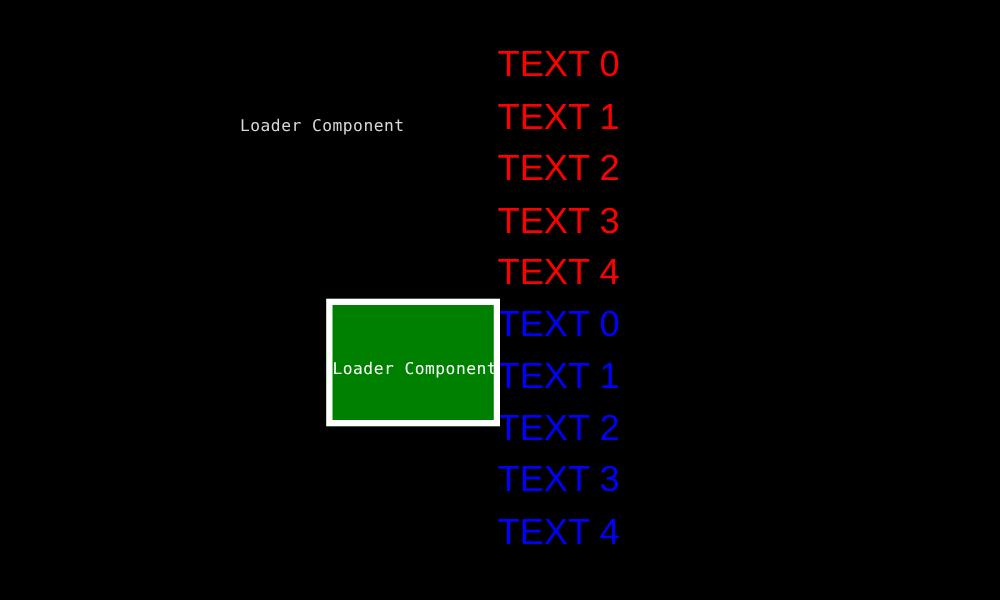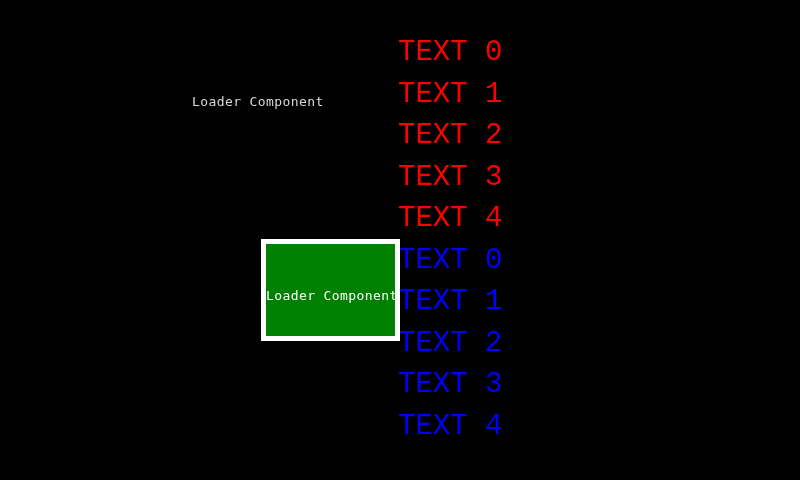"TEXT 0" .text-row { font-family: Liberation Mono, monospace -> Liberation Sans, sans-serif }
